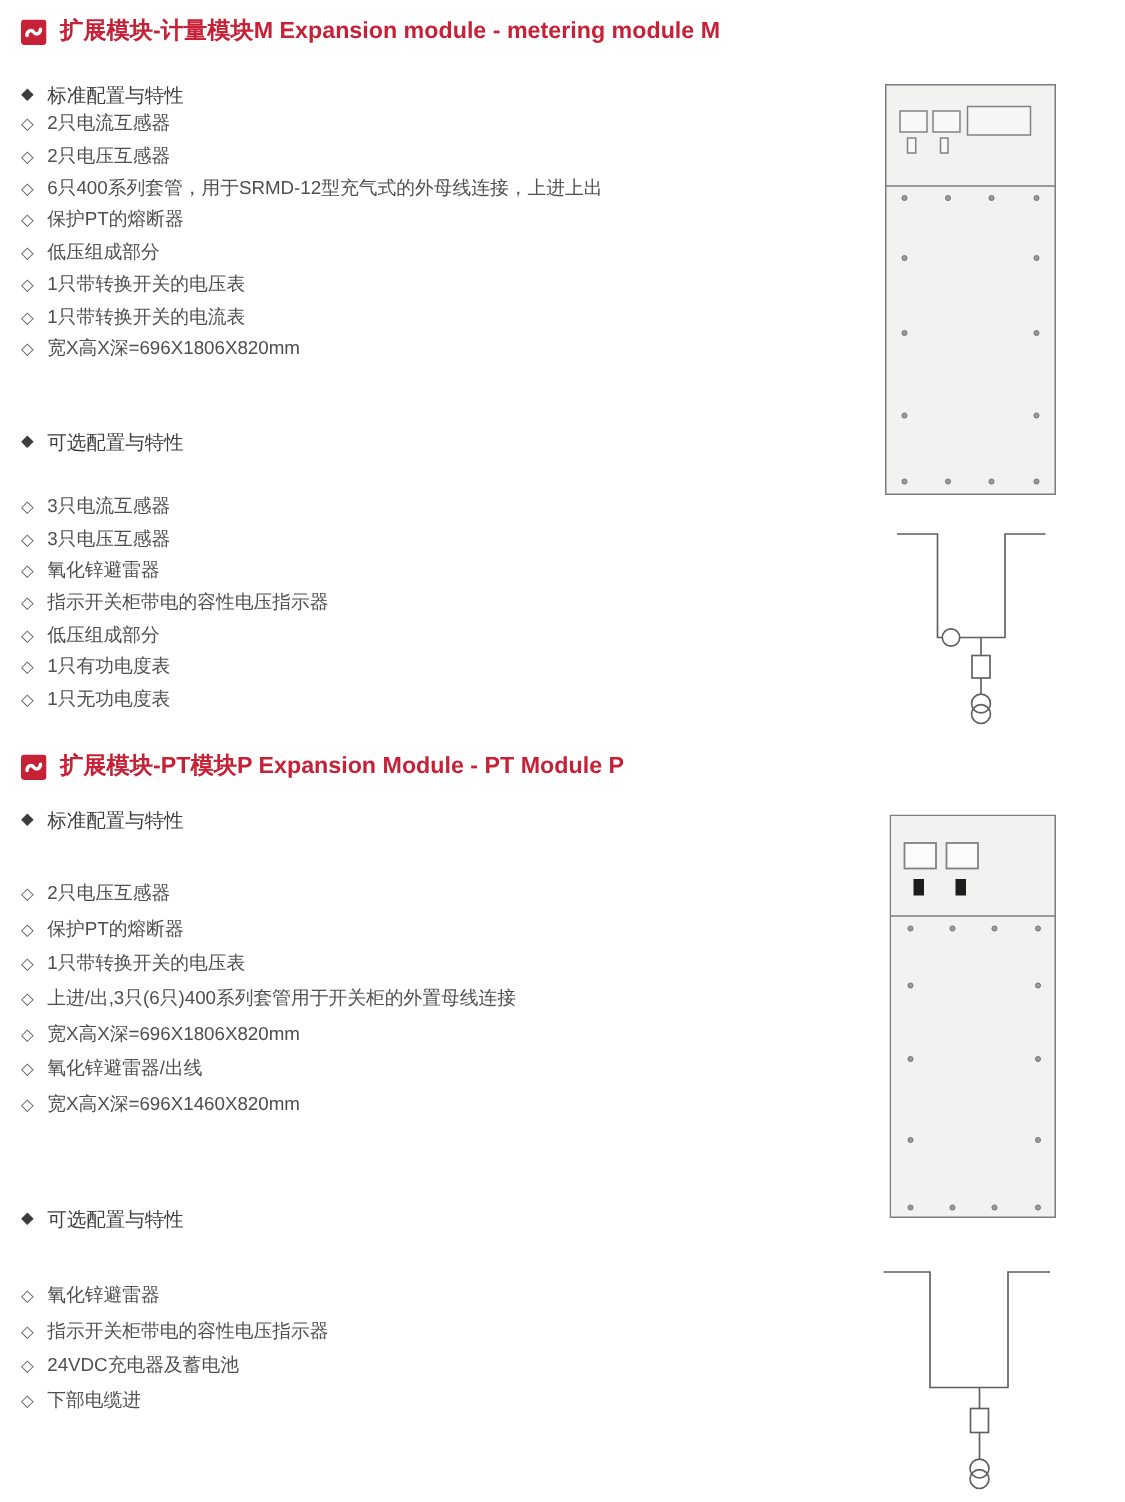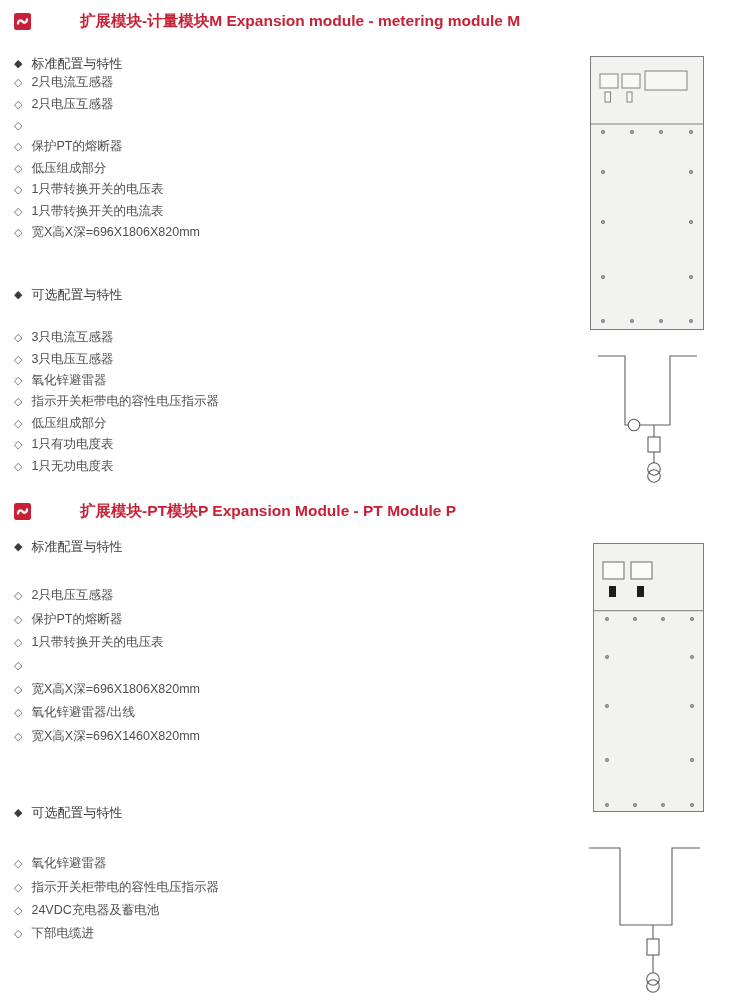"扩展模块-计量模块M Expansion module - metering" .sec-title { margin-left: 40px -> none }
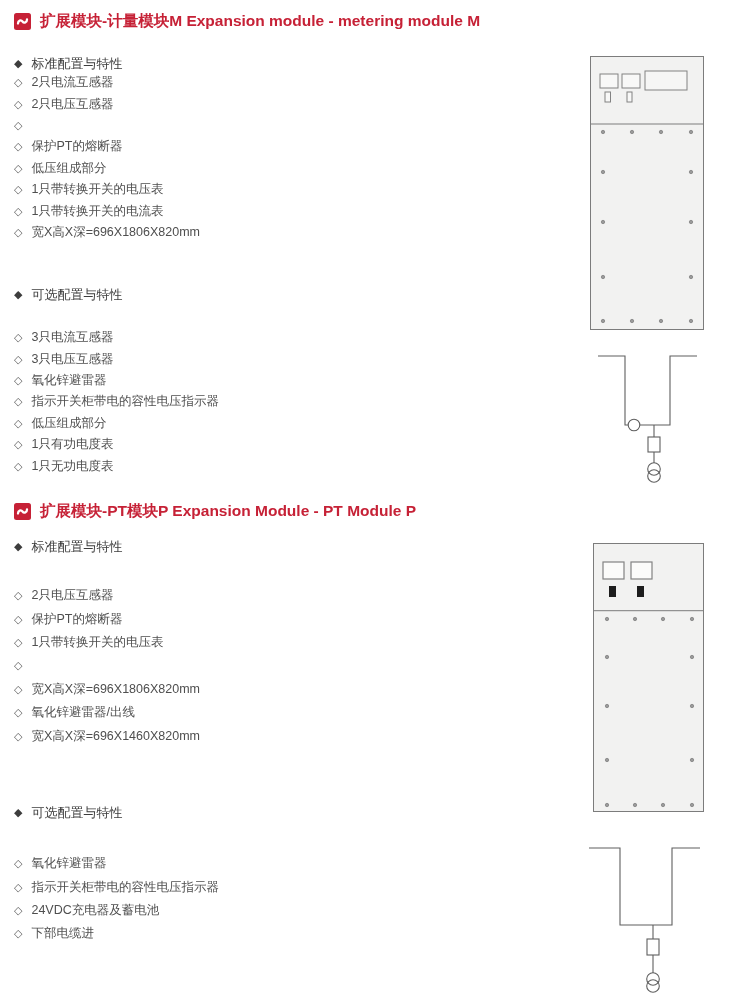"6只400系列套管，用于SRMD-12型充气式的外母线连接，上进上出" span { html: none -> <span>6只400系列套管，用于SRMD-12型充气式的外母线连接，上进上出</span> }
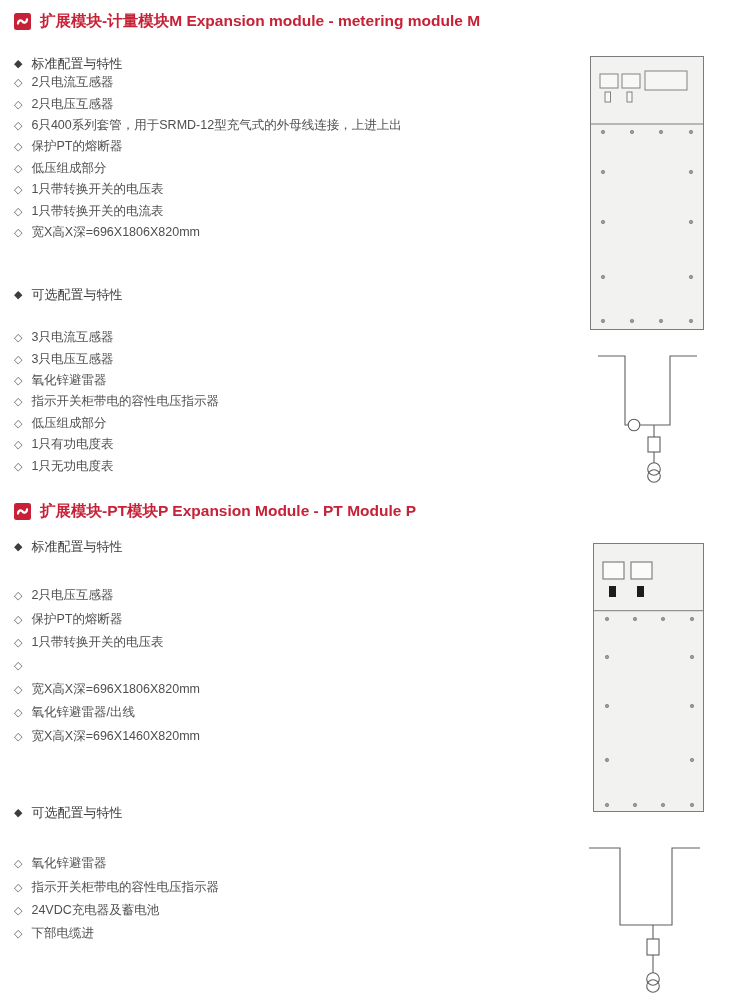"上进/出,3只(6只)400系列套管用于开关柜的外置母线连接" span { html: none -> <span>上进/出,3只(6只)400系列套管用于开关柜的外置母线连接</span> }
